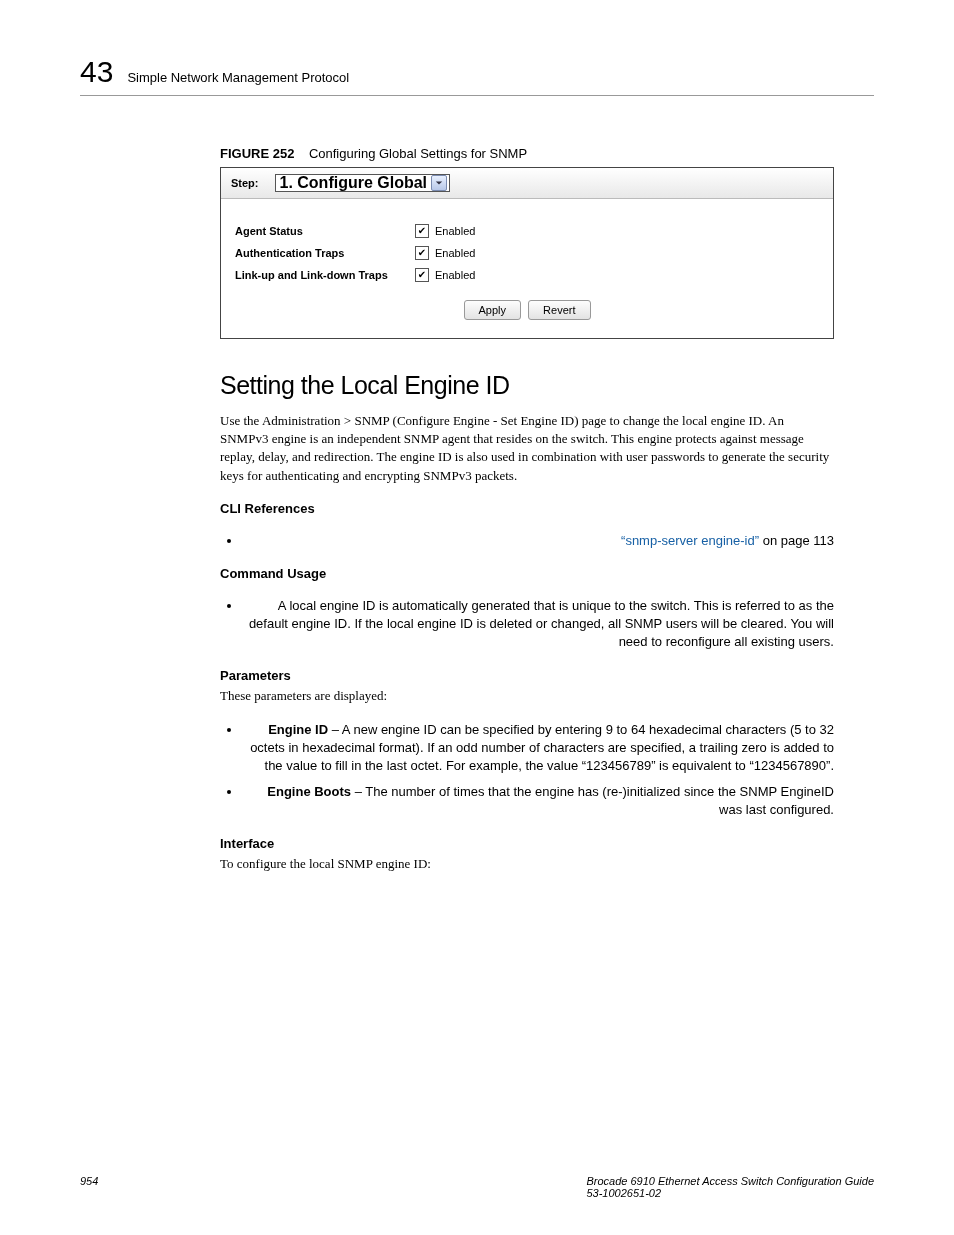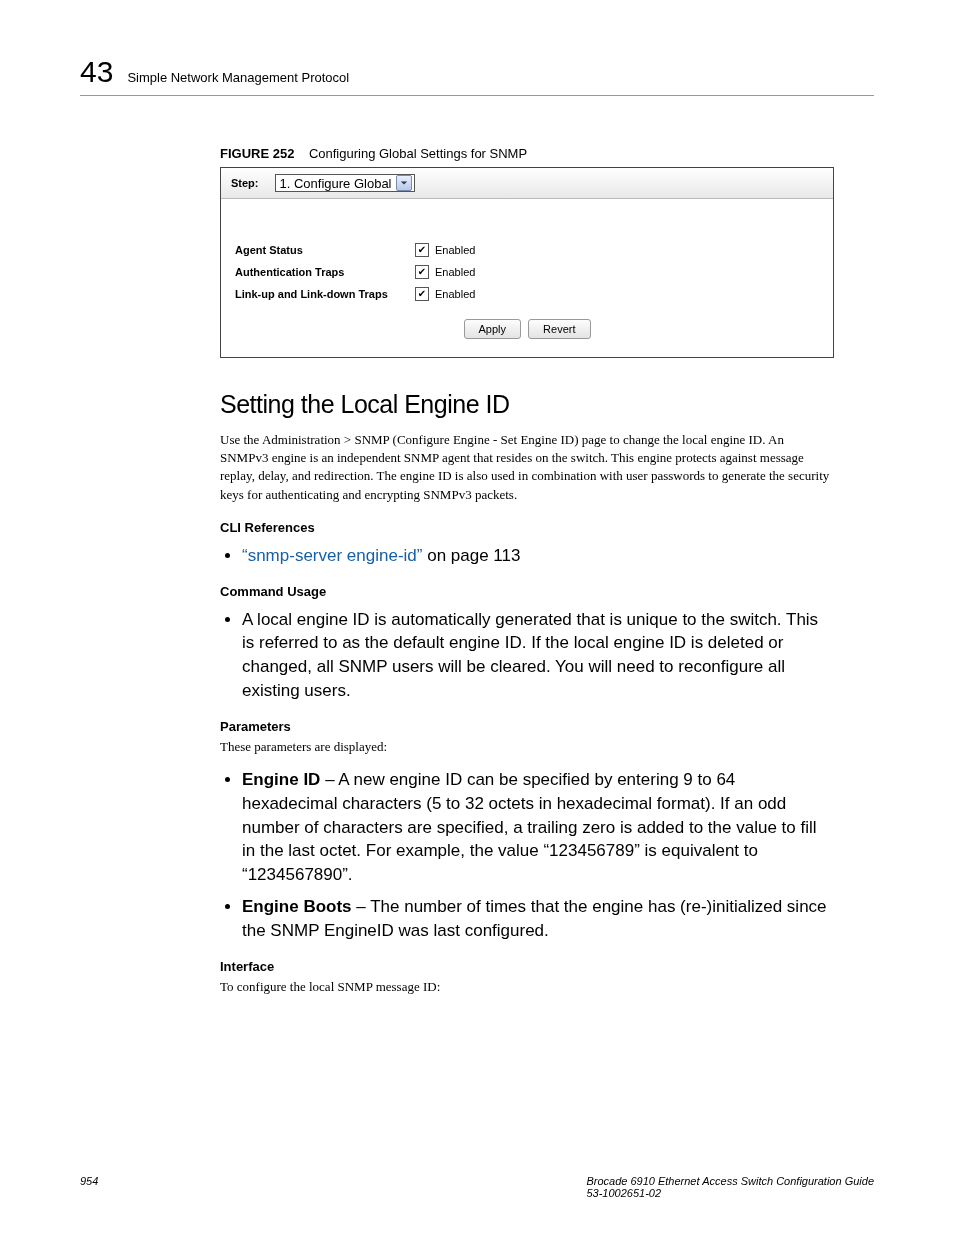"1. Configure Global" .step-select { font-size: 13px -> 16px; font-weight: normal -> bold }
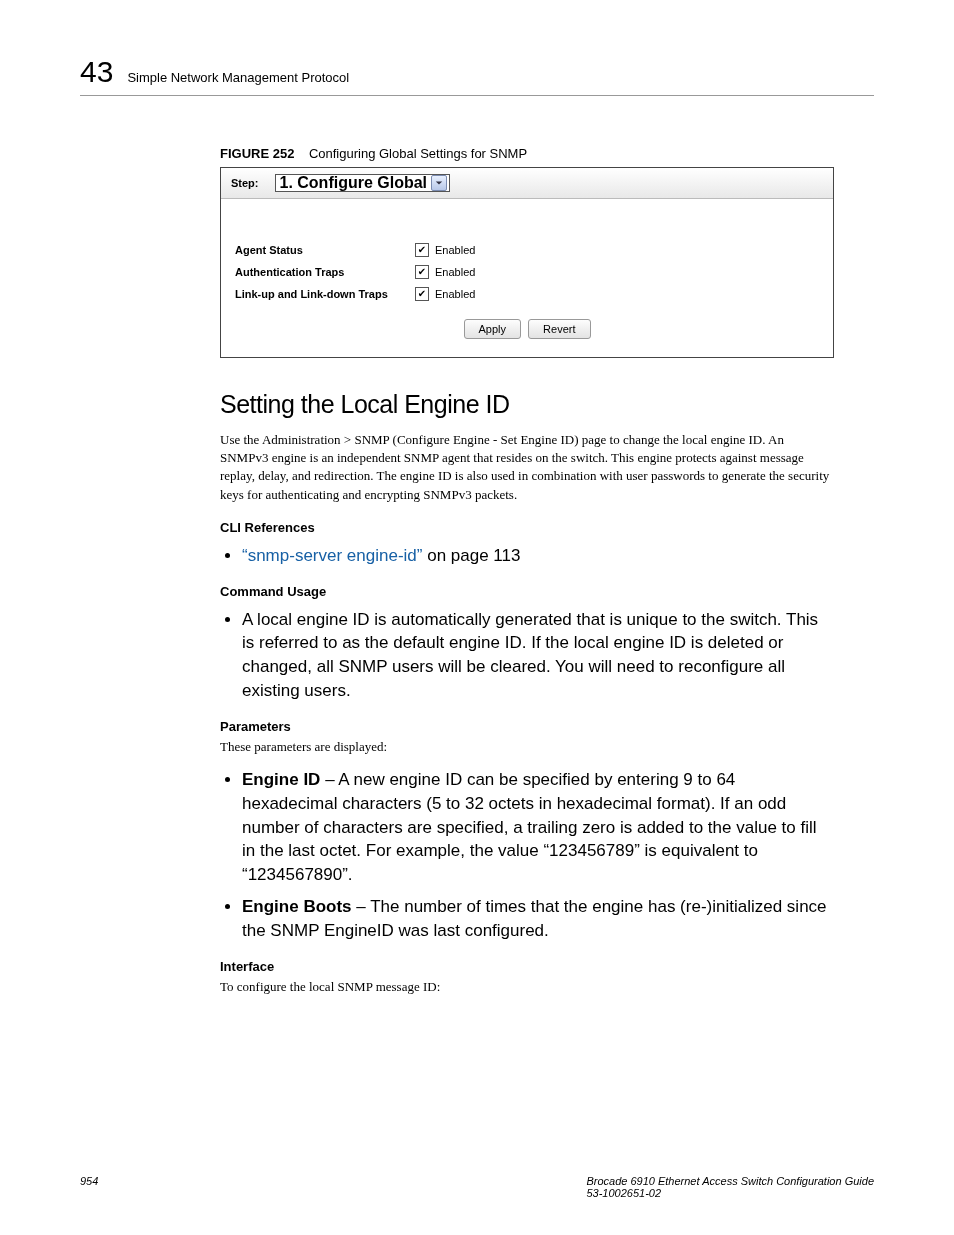"Agent Status" .panel-body { margin-top: 32px -> none; padding: 12px 14px 14px 14px -> 25px 14px 14px 14px }
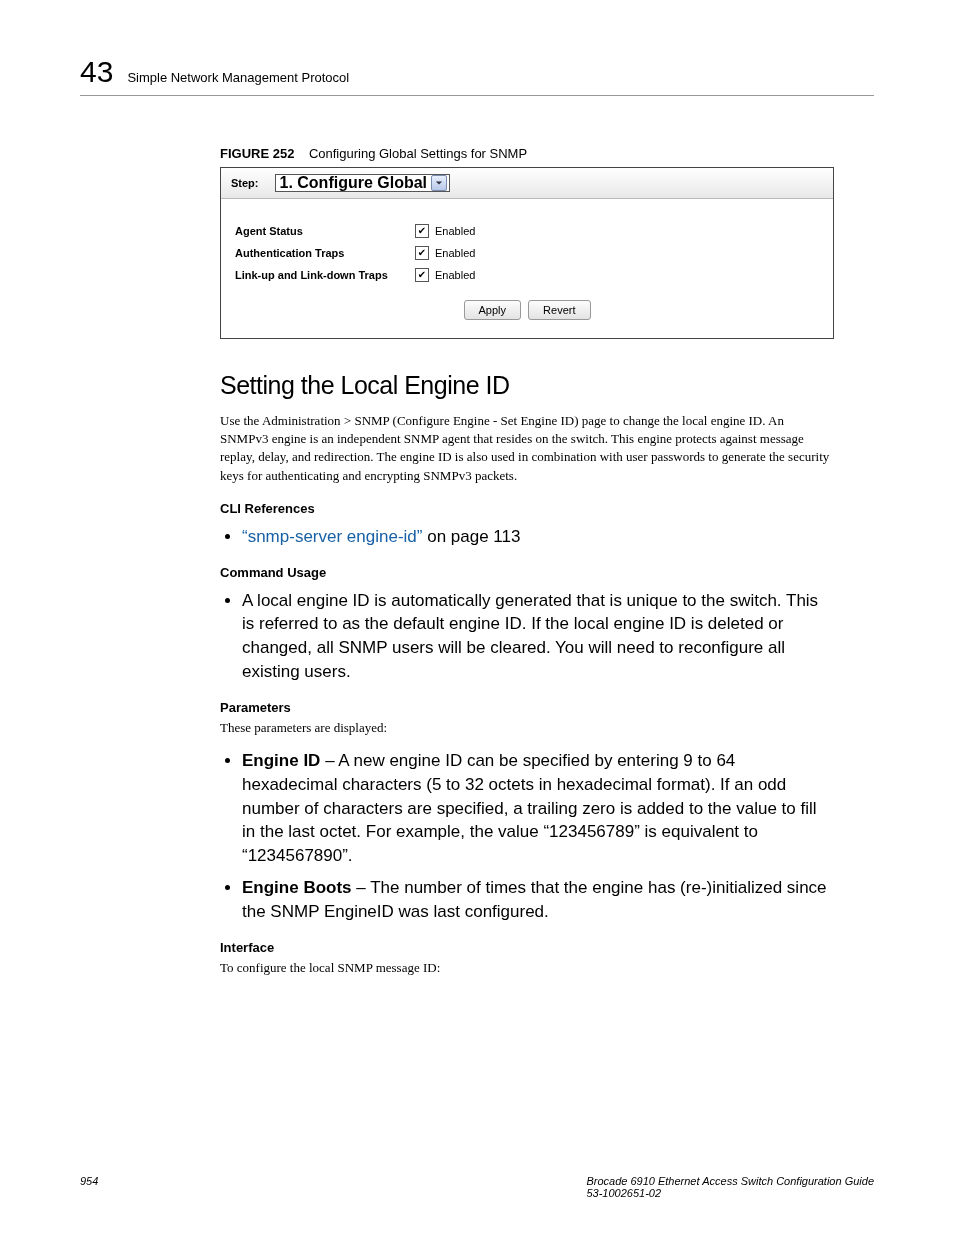"“snmp-server engine-id” on page 113" ul.bul { font-size: 17px -> 13px; margin: 9px 0 10px 0 -> 16px 0 10px 0; text-align: none -> right }
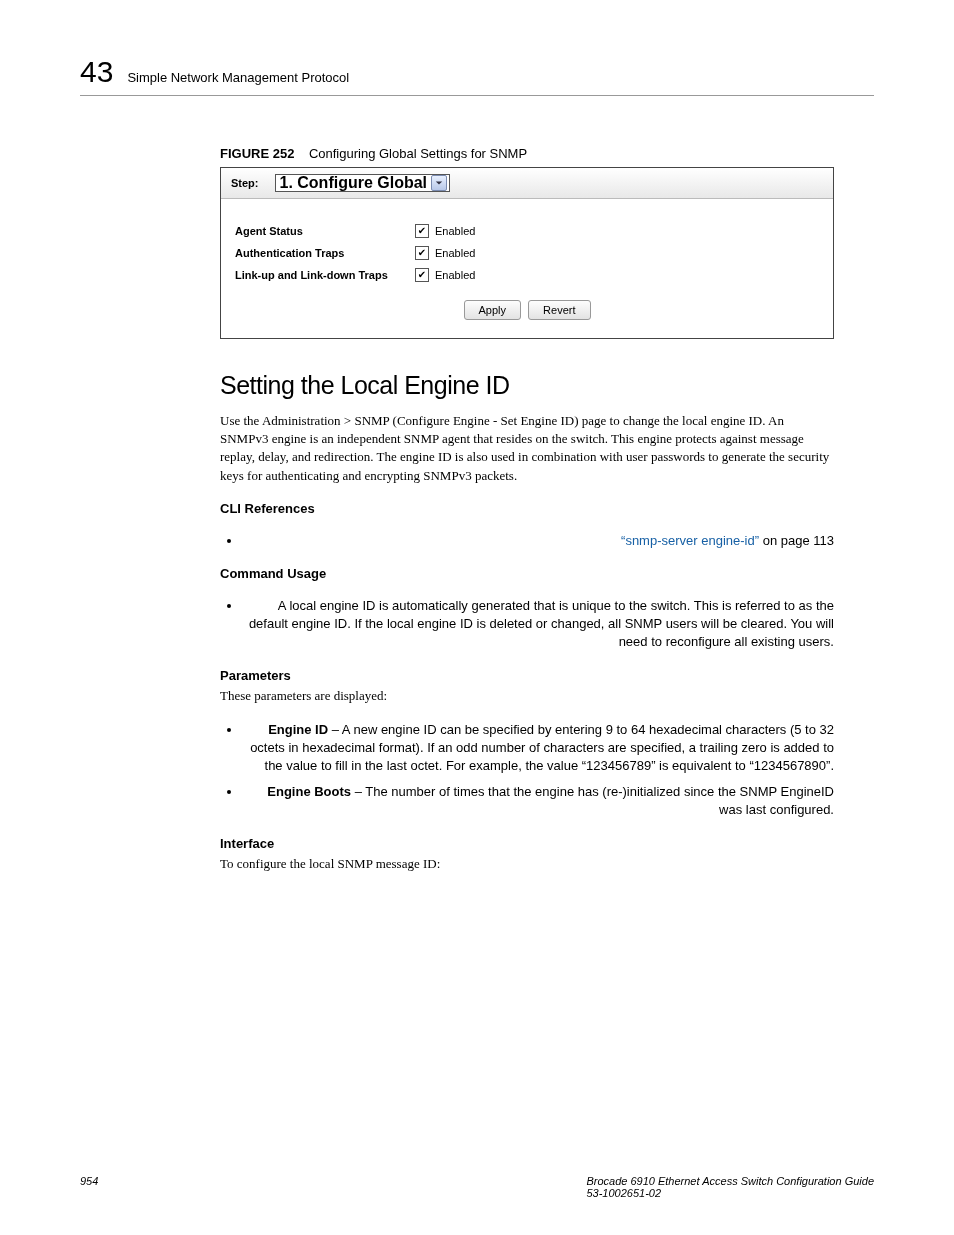"To configure the local SNMP" p { text: message -> engine }
